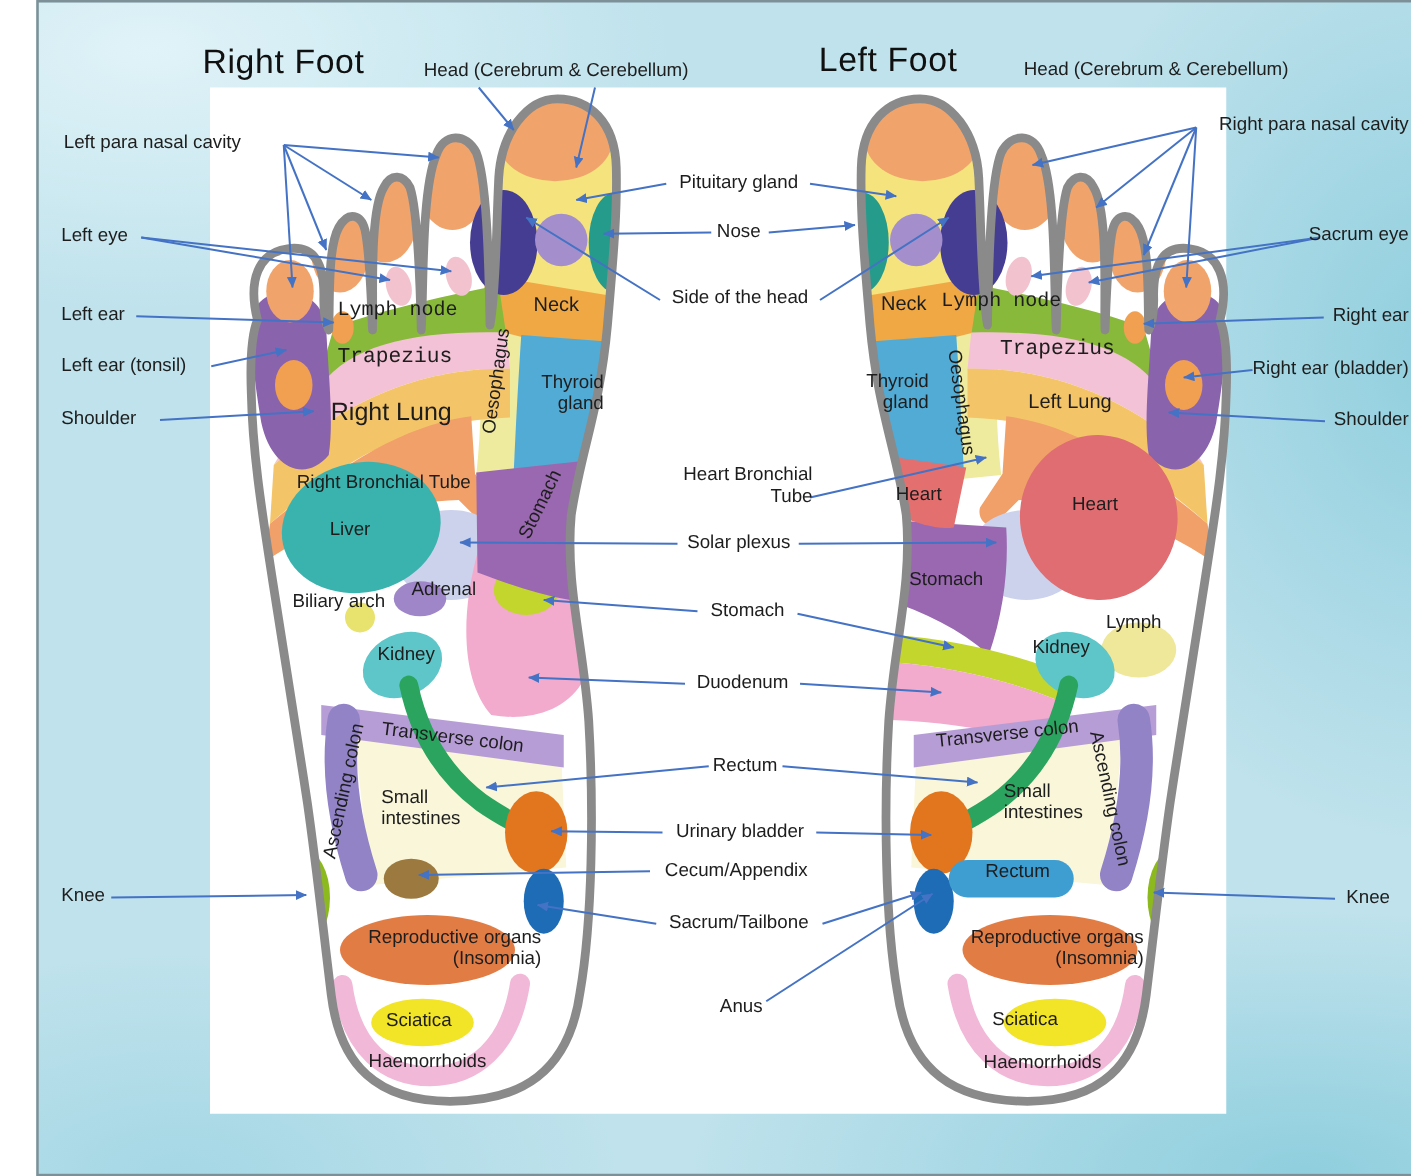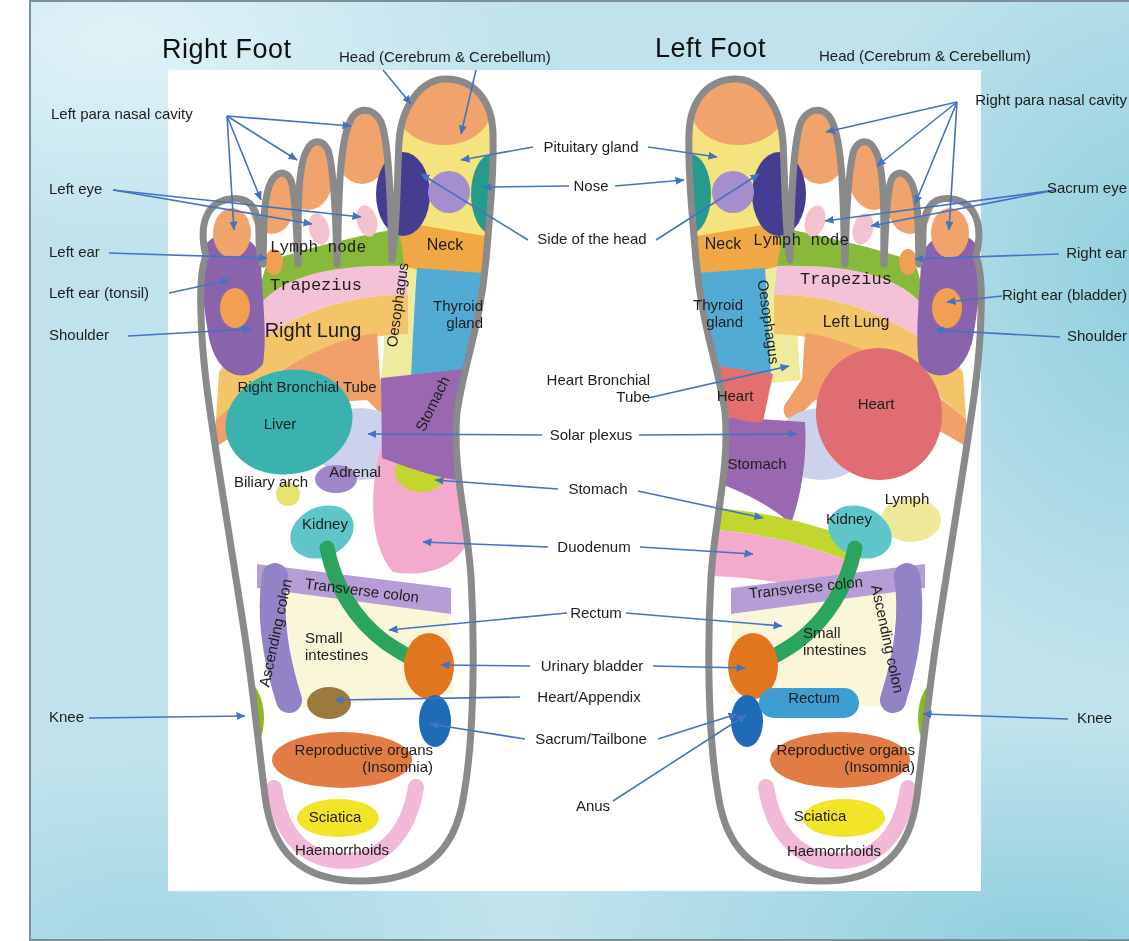"Heart/Appendix" div.lb { text: Heart/Appendix -> Cecum/Appendix }
